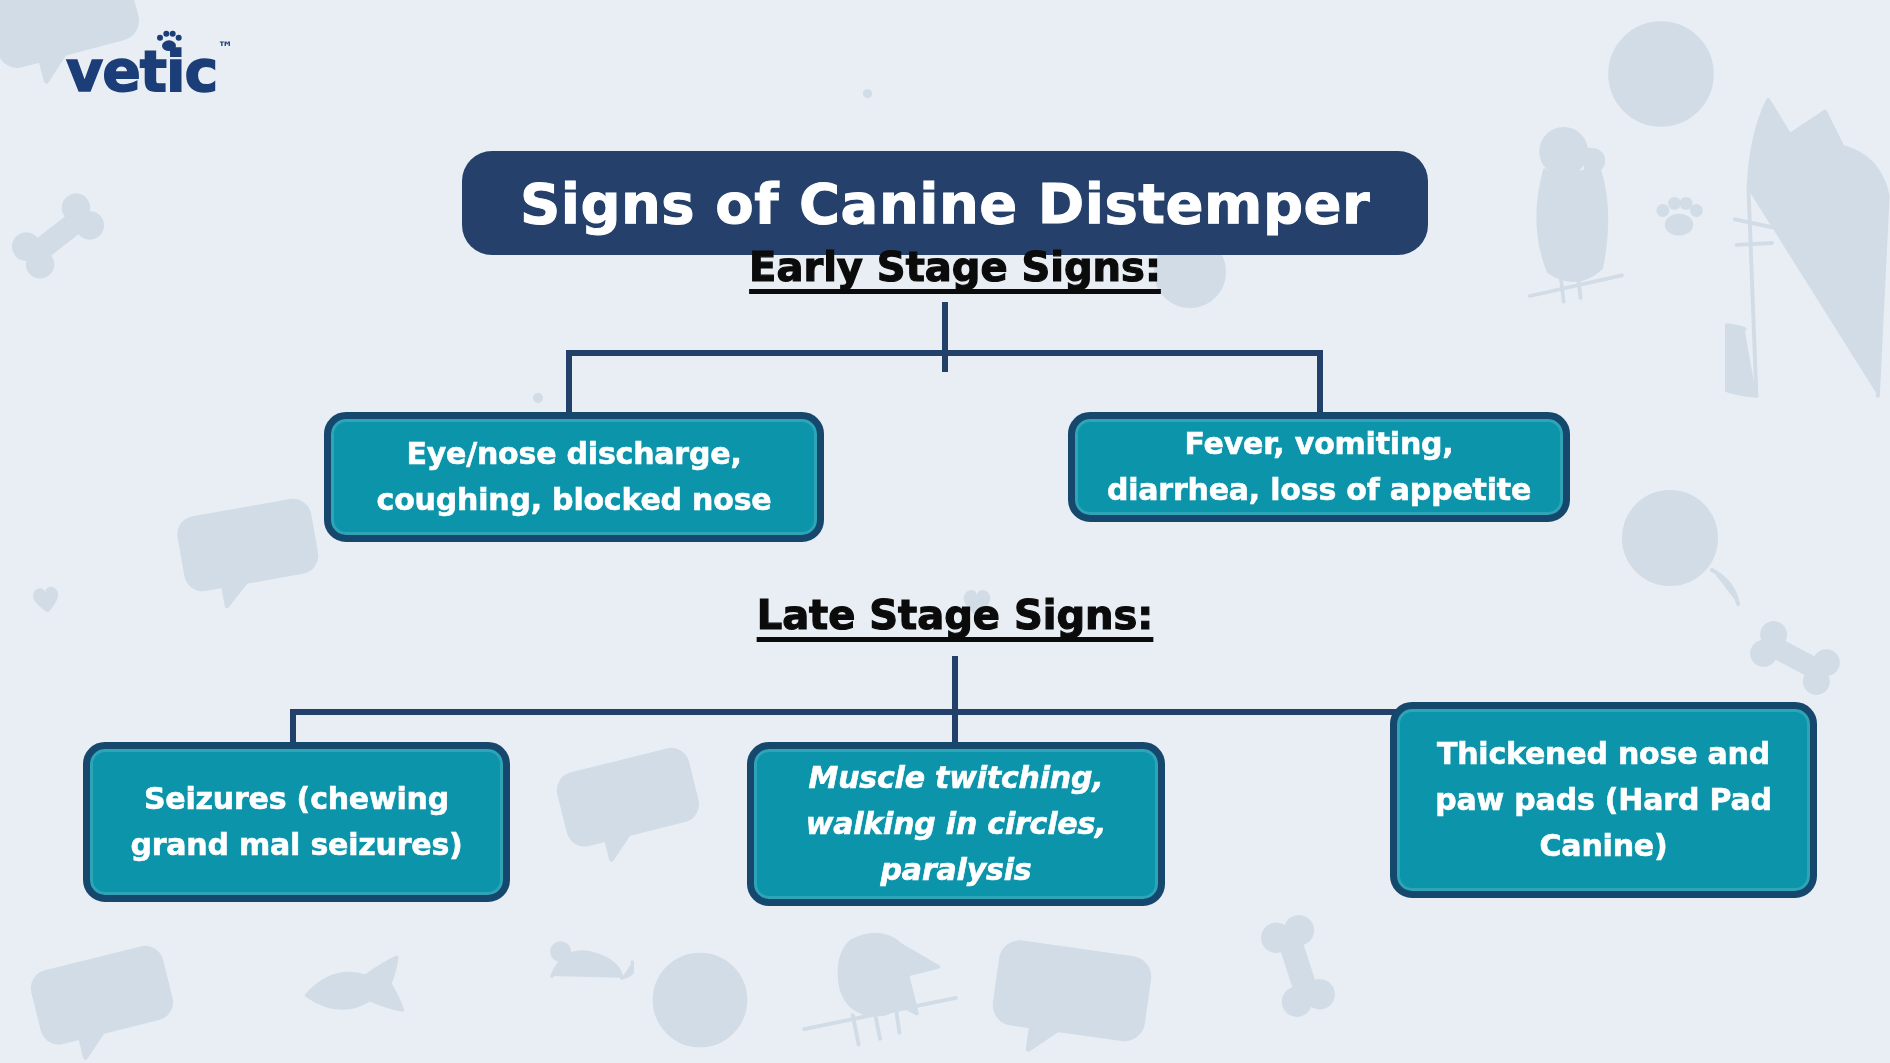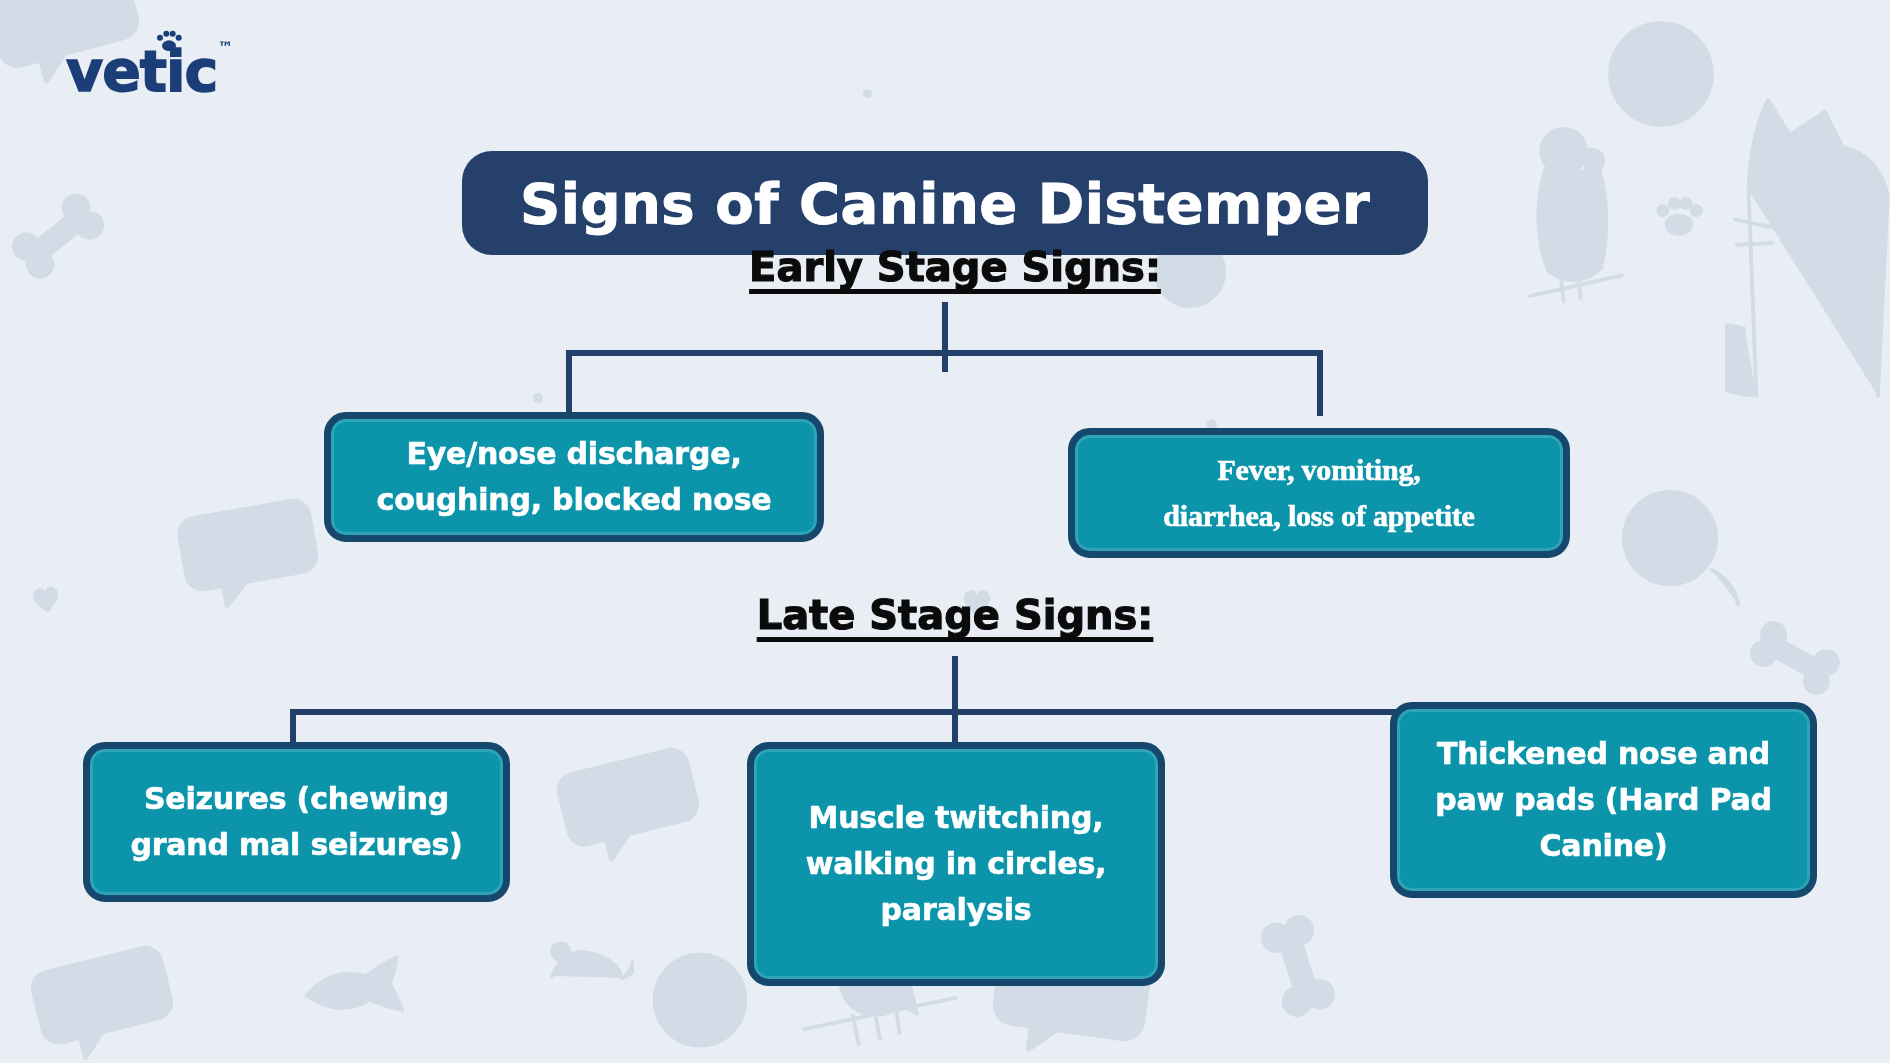"Fever, vomiting," #box-early-2 { font-family: Liberation Serif, serif -> none; height: 130px -> 110px; top: 428px -> 412px }
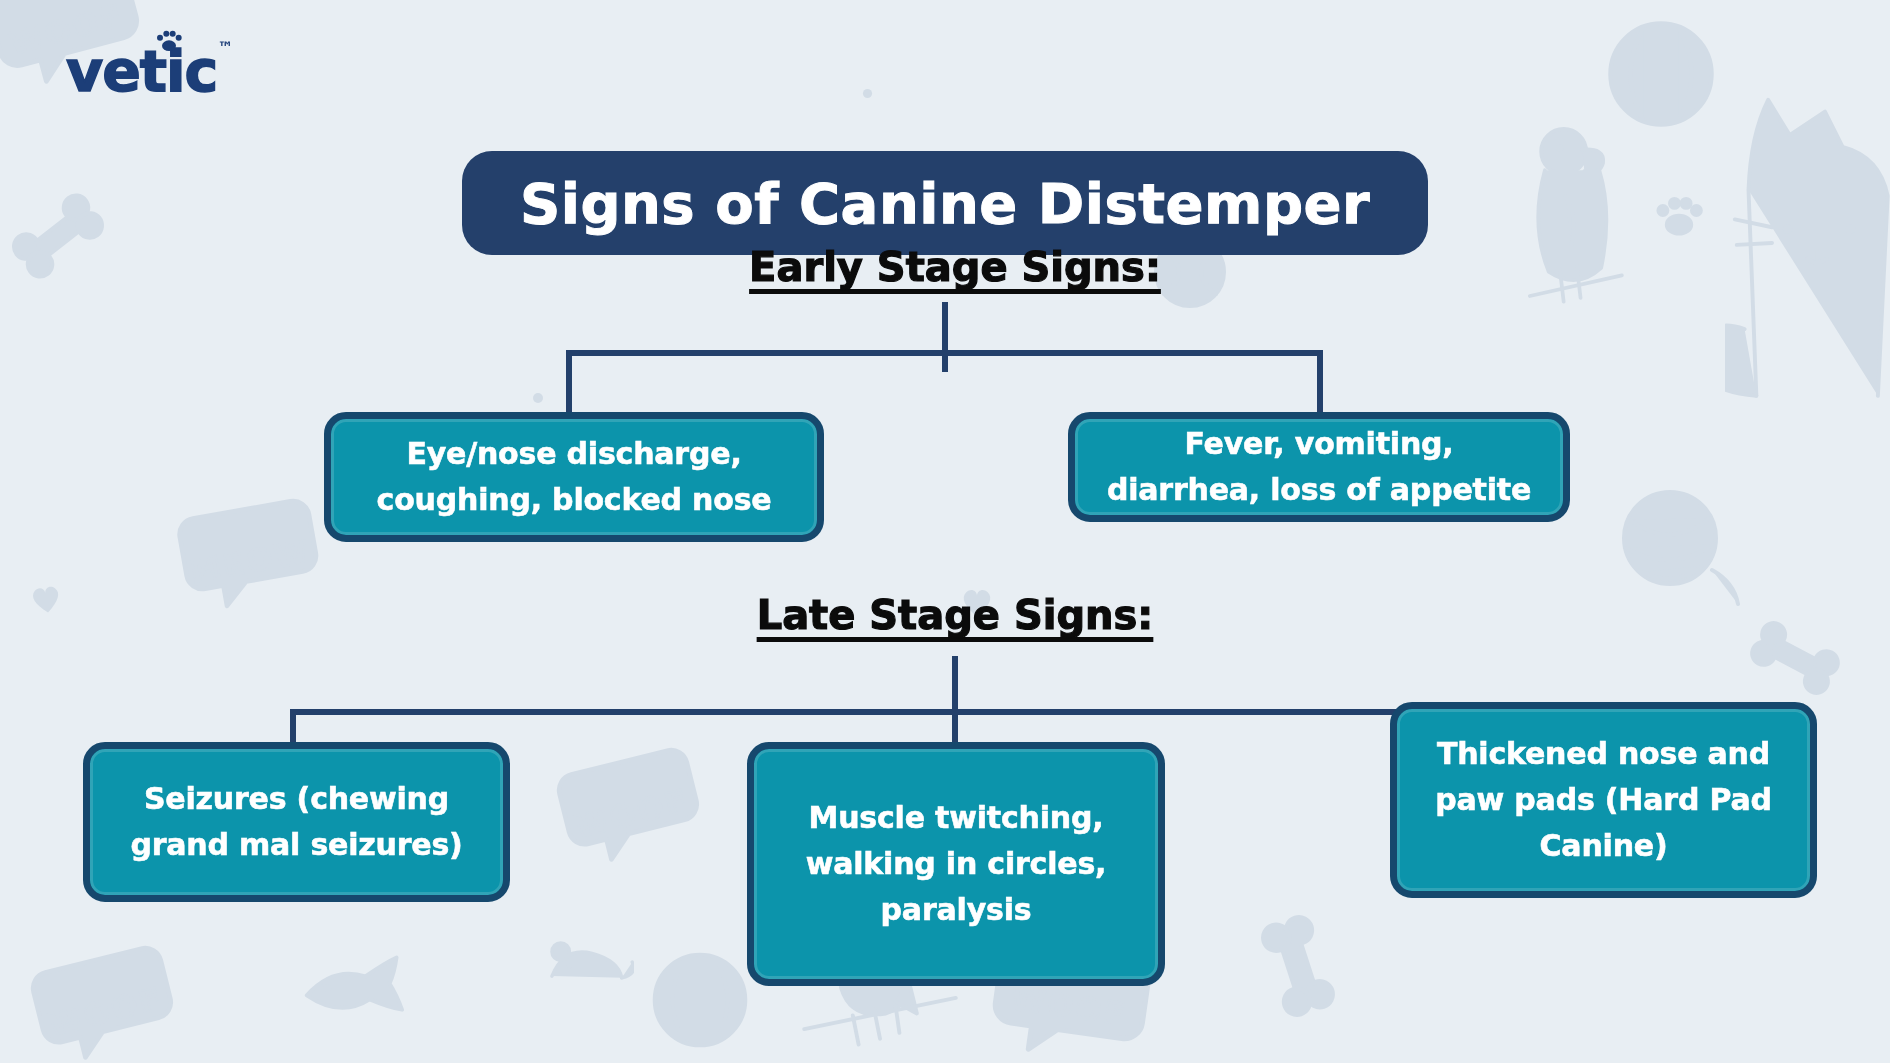"Muscle twitching," #box-late-2 { font-style: none -> italic; height: 244px -> 164px }
